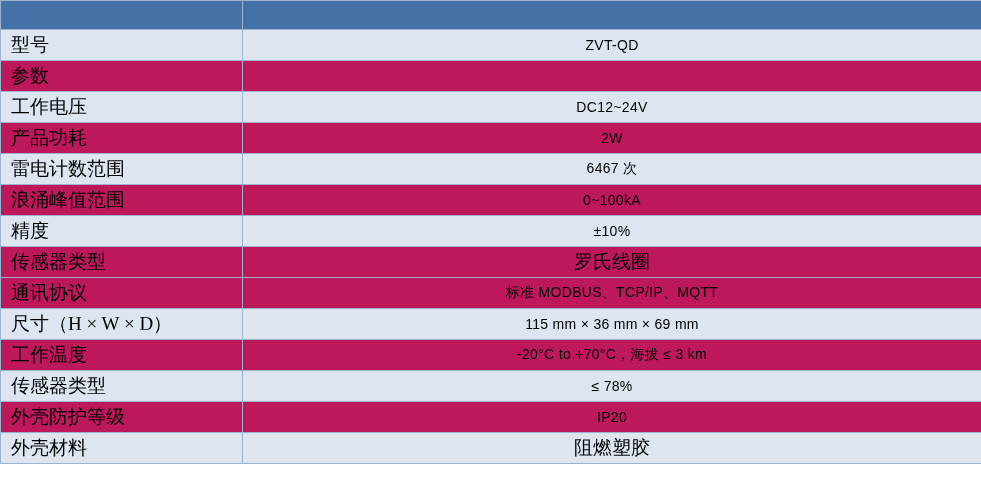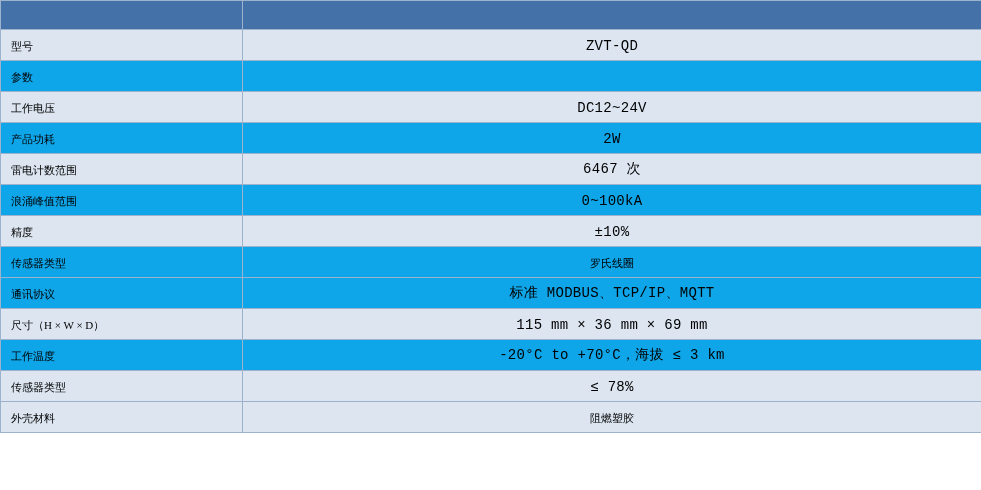"型号" .val-serif { font-size: 11px -> 19px }
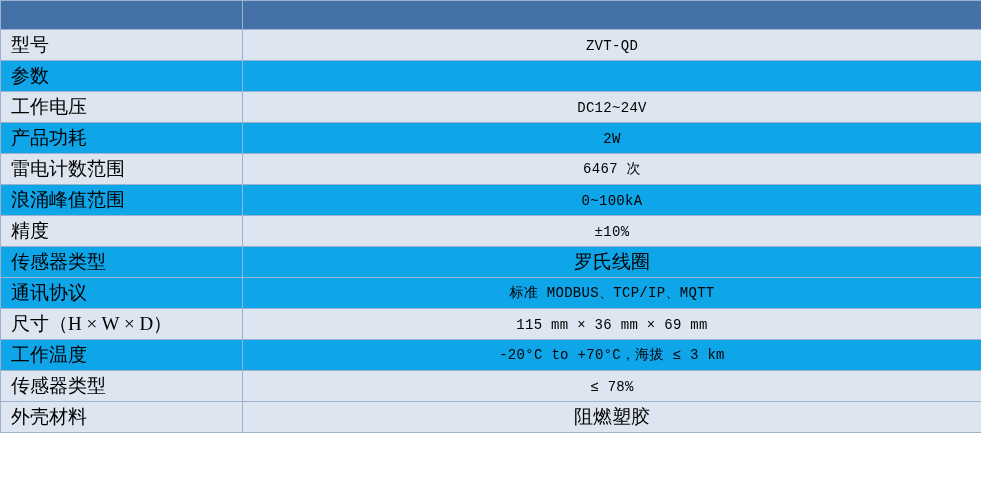"ZVT-QD" .val-mono { font-family: Liberation Mono, monospace -> Liberation Sans, sans-serif }
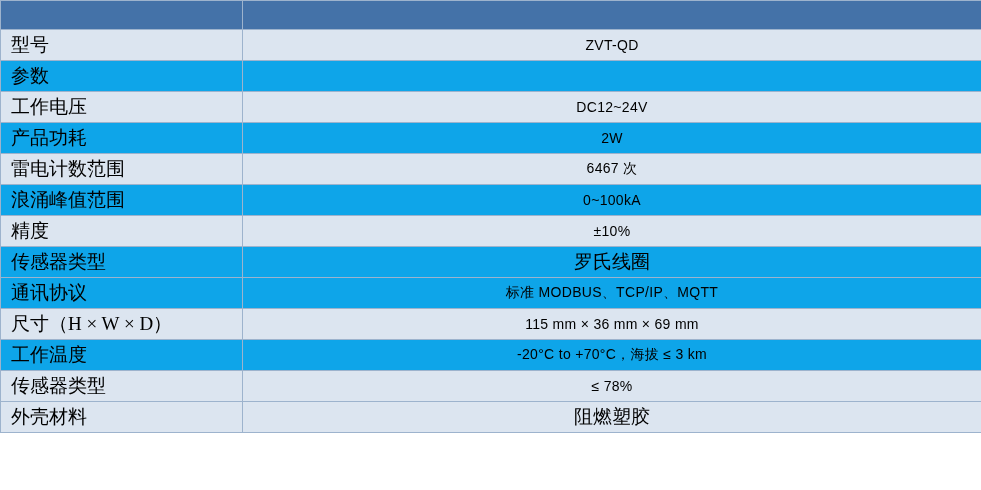"参数" tr.white td.cell { background: #0ea5e9 -> #be185d }
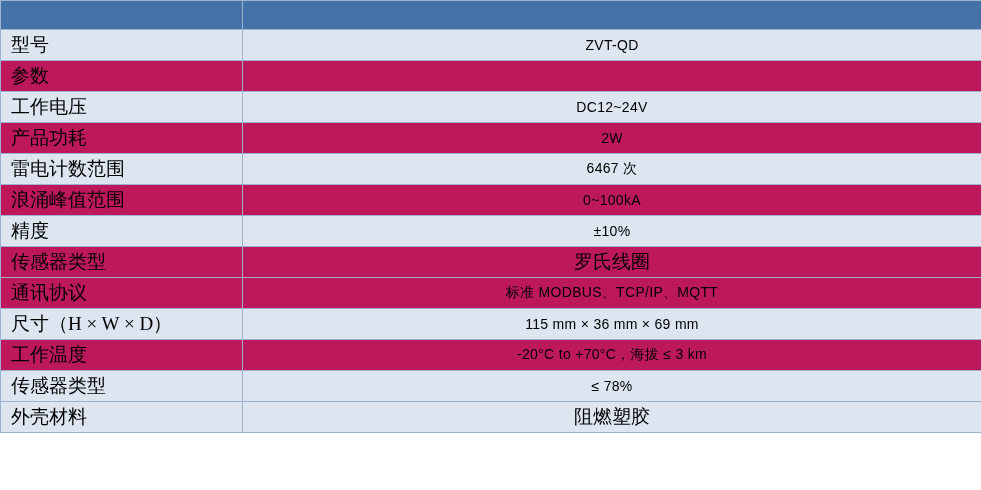"外壳防护等级" tr.white { html: none -> <tr> <td><span>外壳防护等级</span></td> <td><span>IP20</span></td> </tr> }
